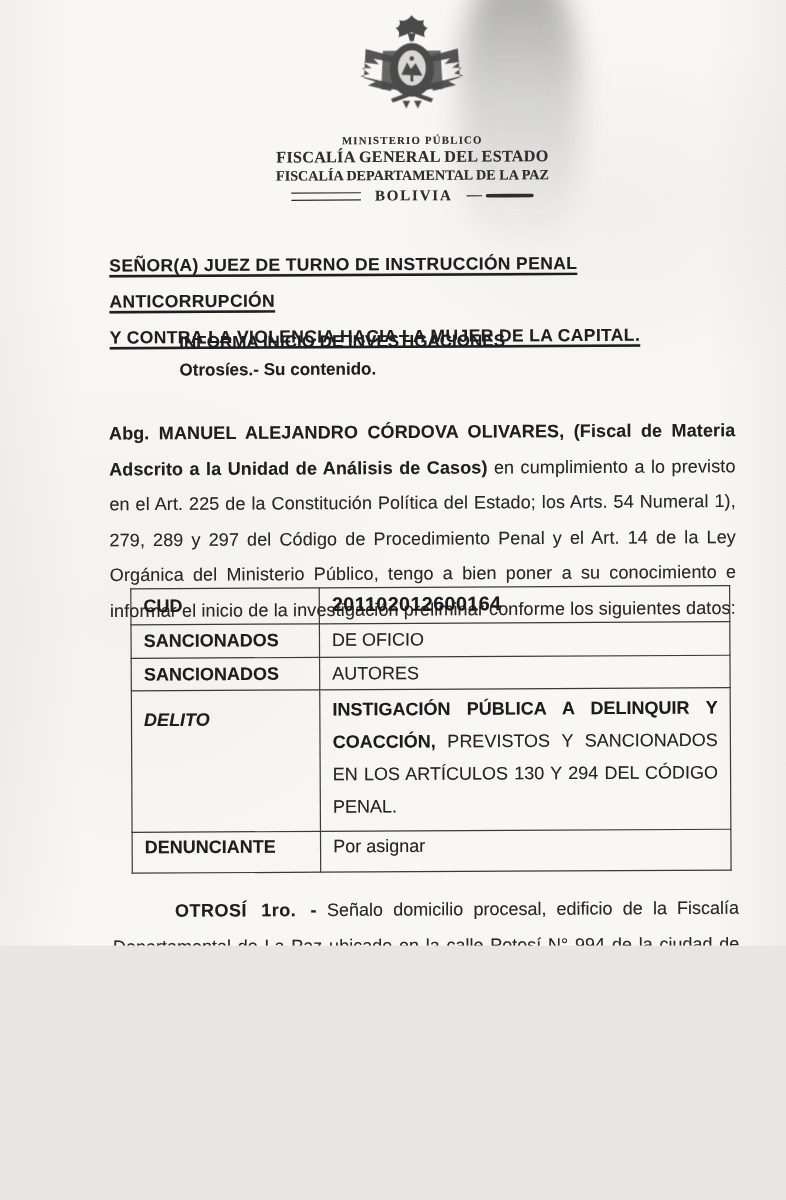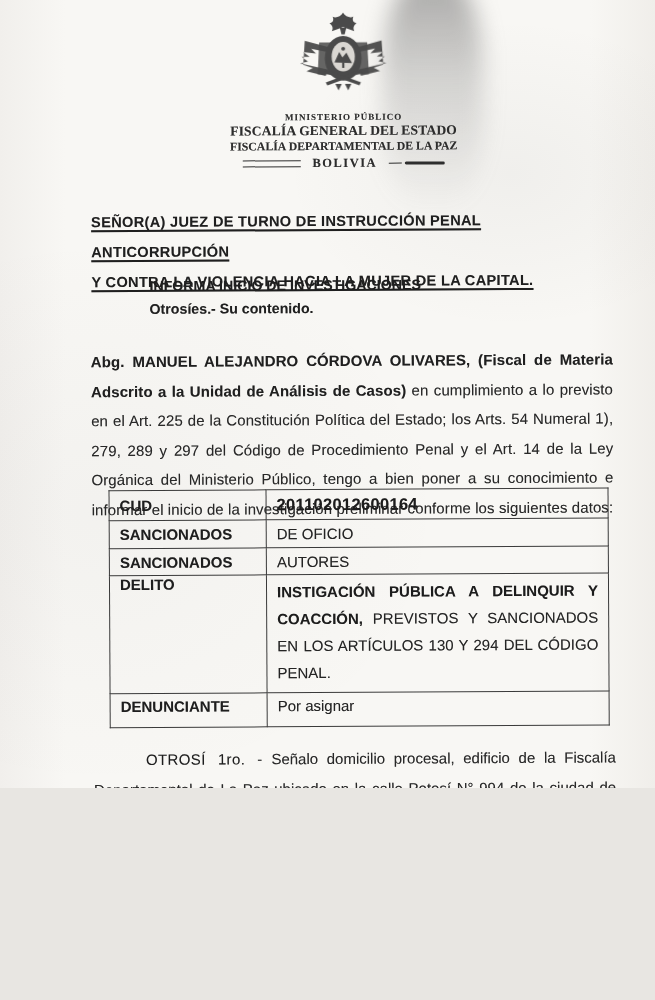"DELITO" .case-table .top { font-style: none -> italic; padding-top: 0 -> 16px }
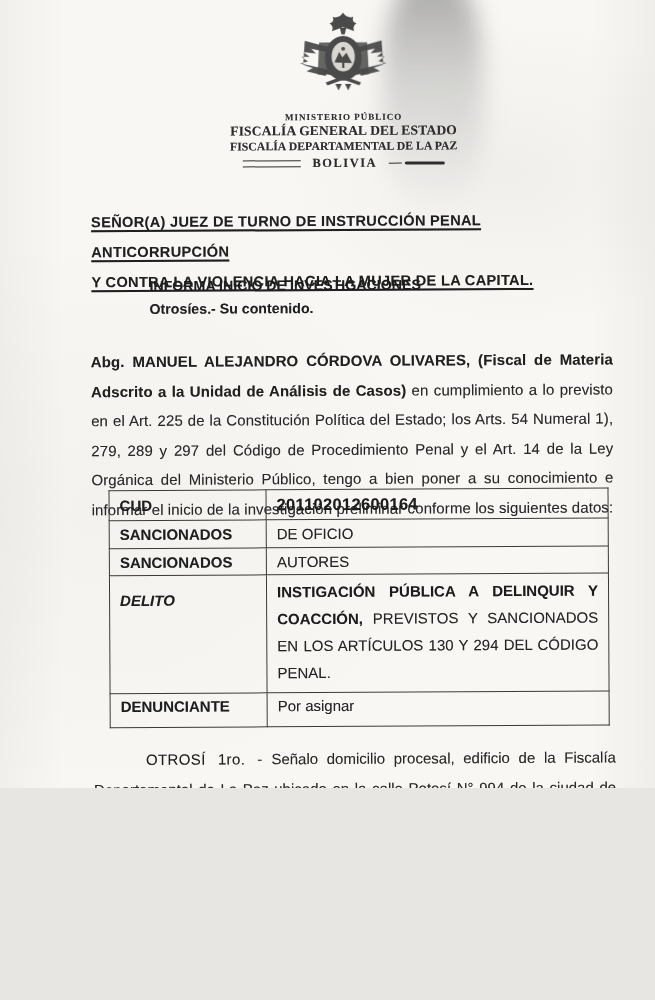"OTROSÍ 1ro. -" .otrosi b { font-weight: 400 -> 700 }
